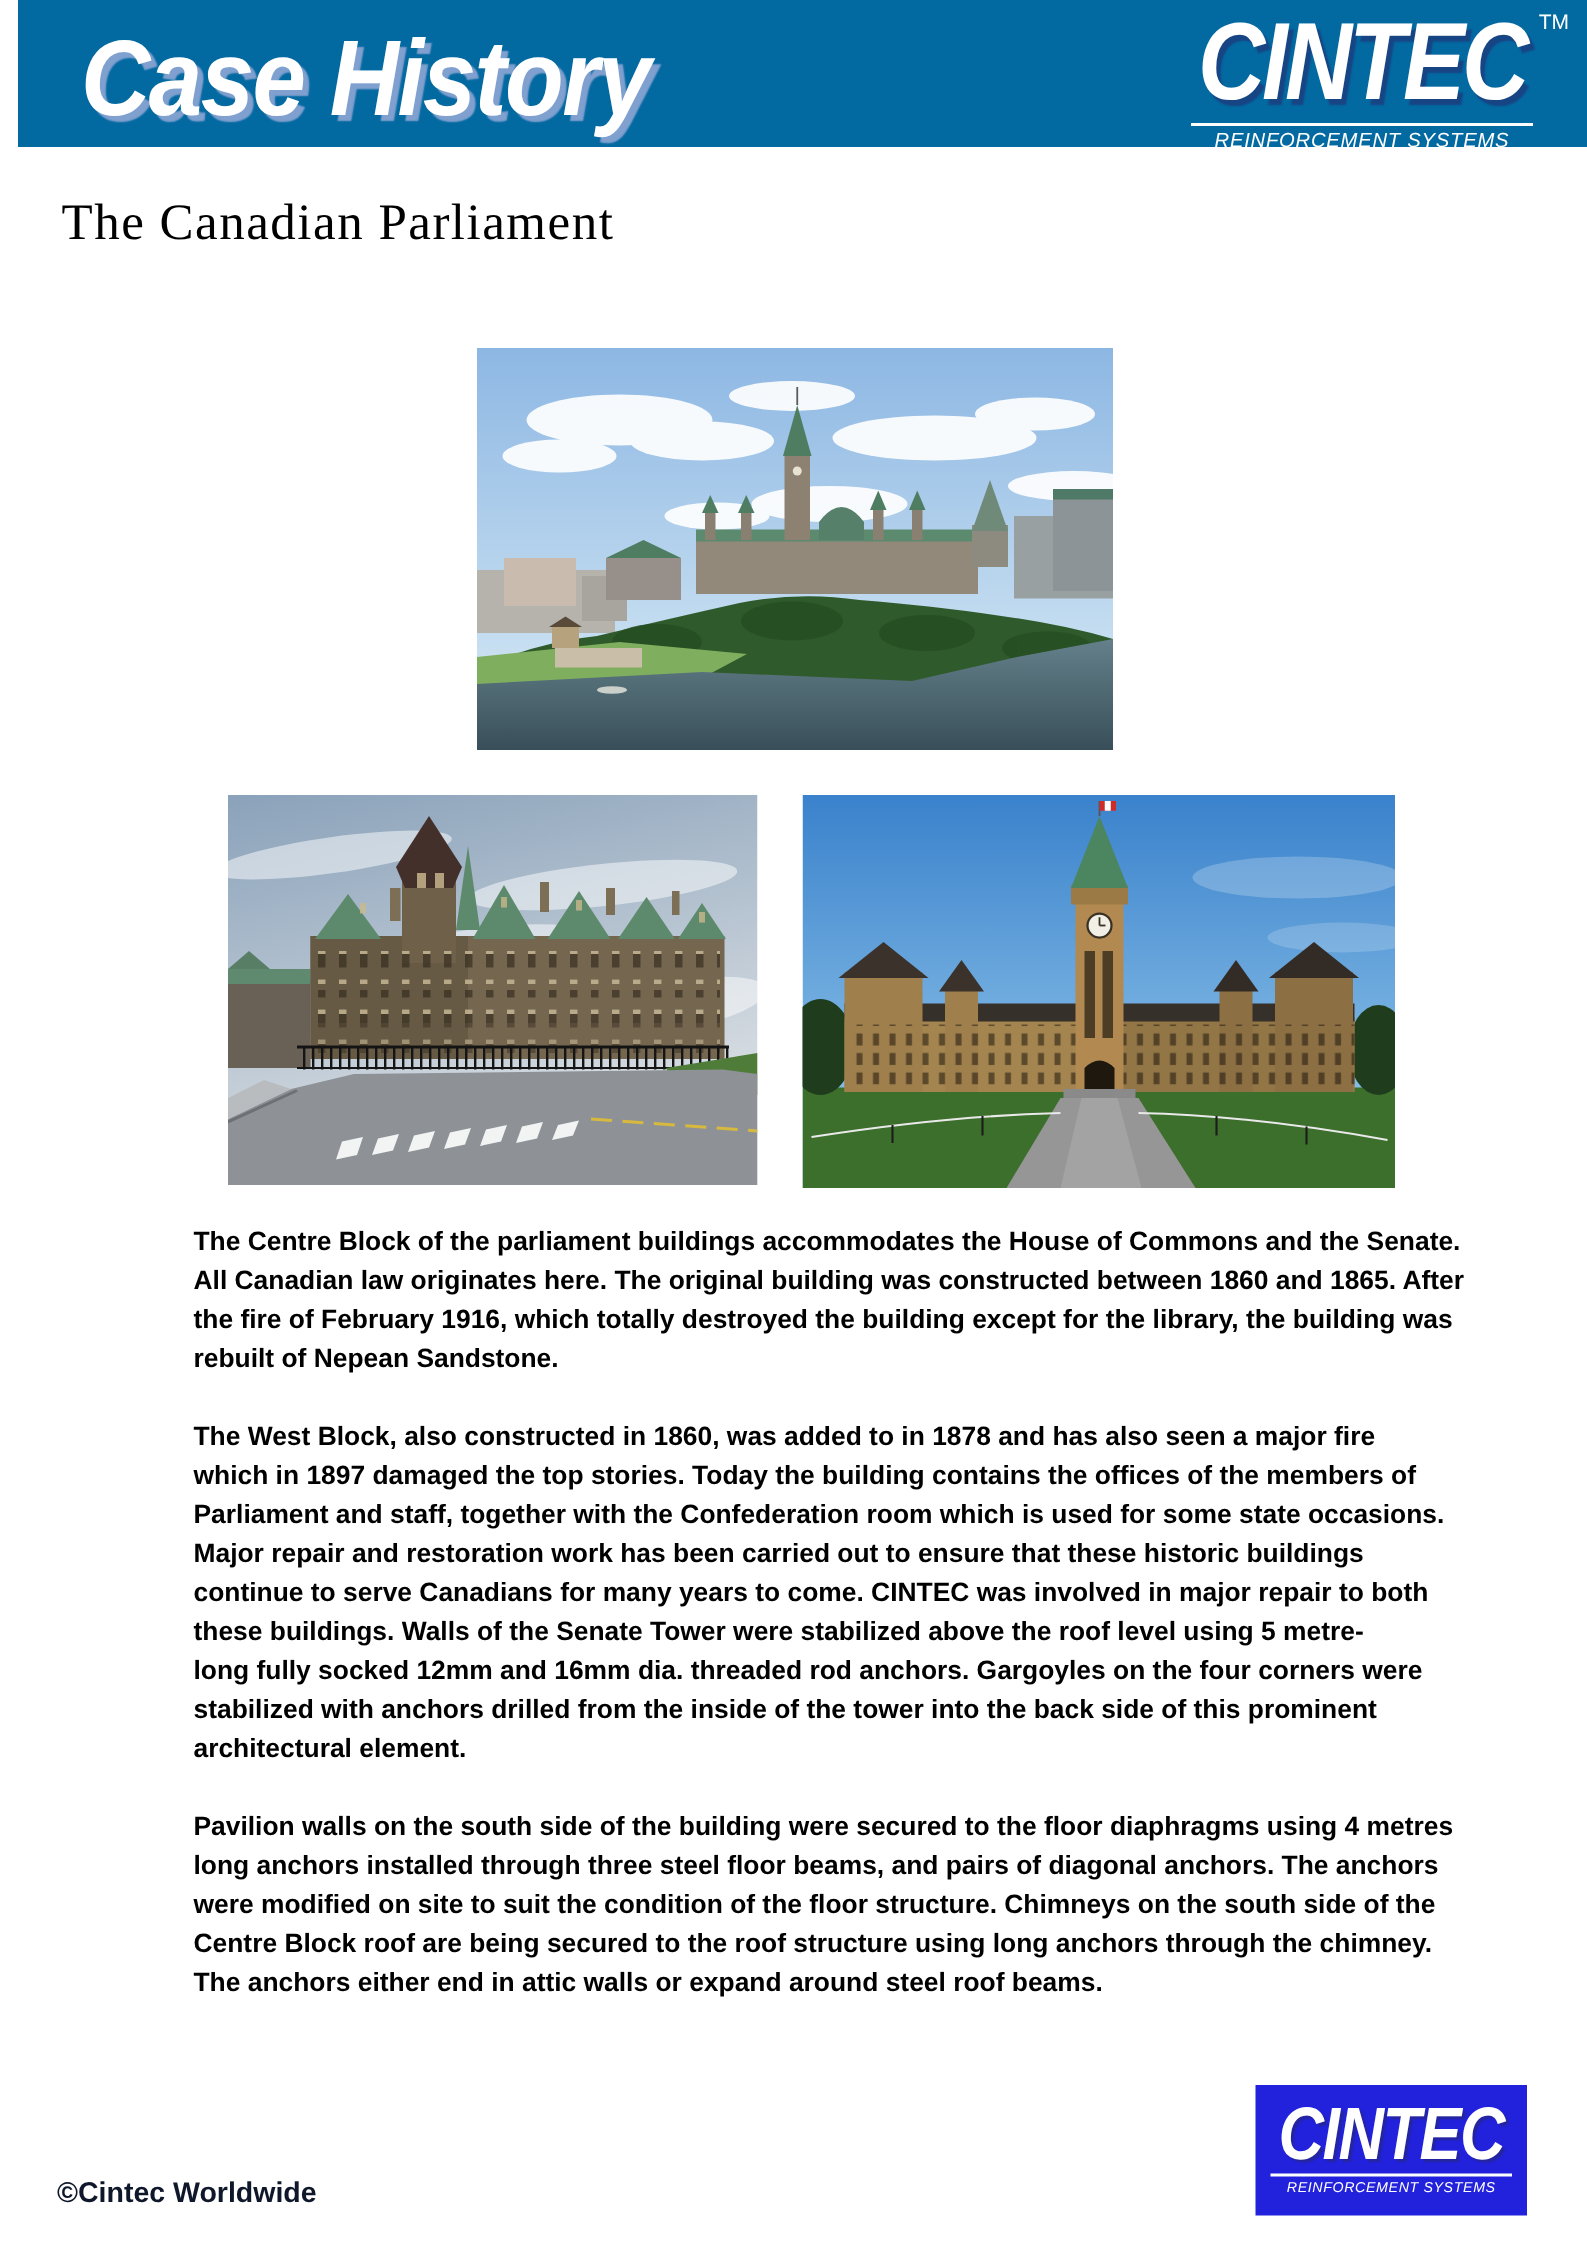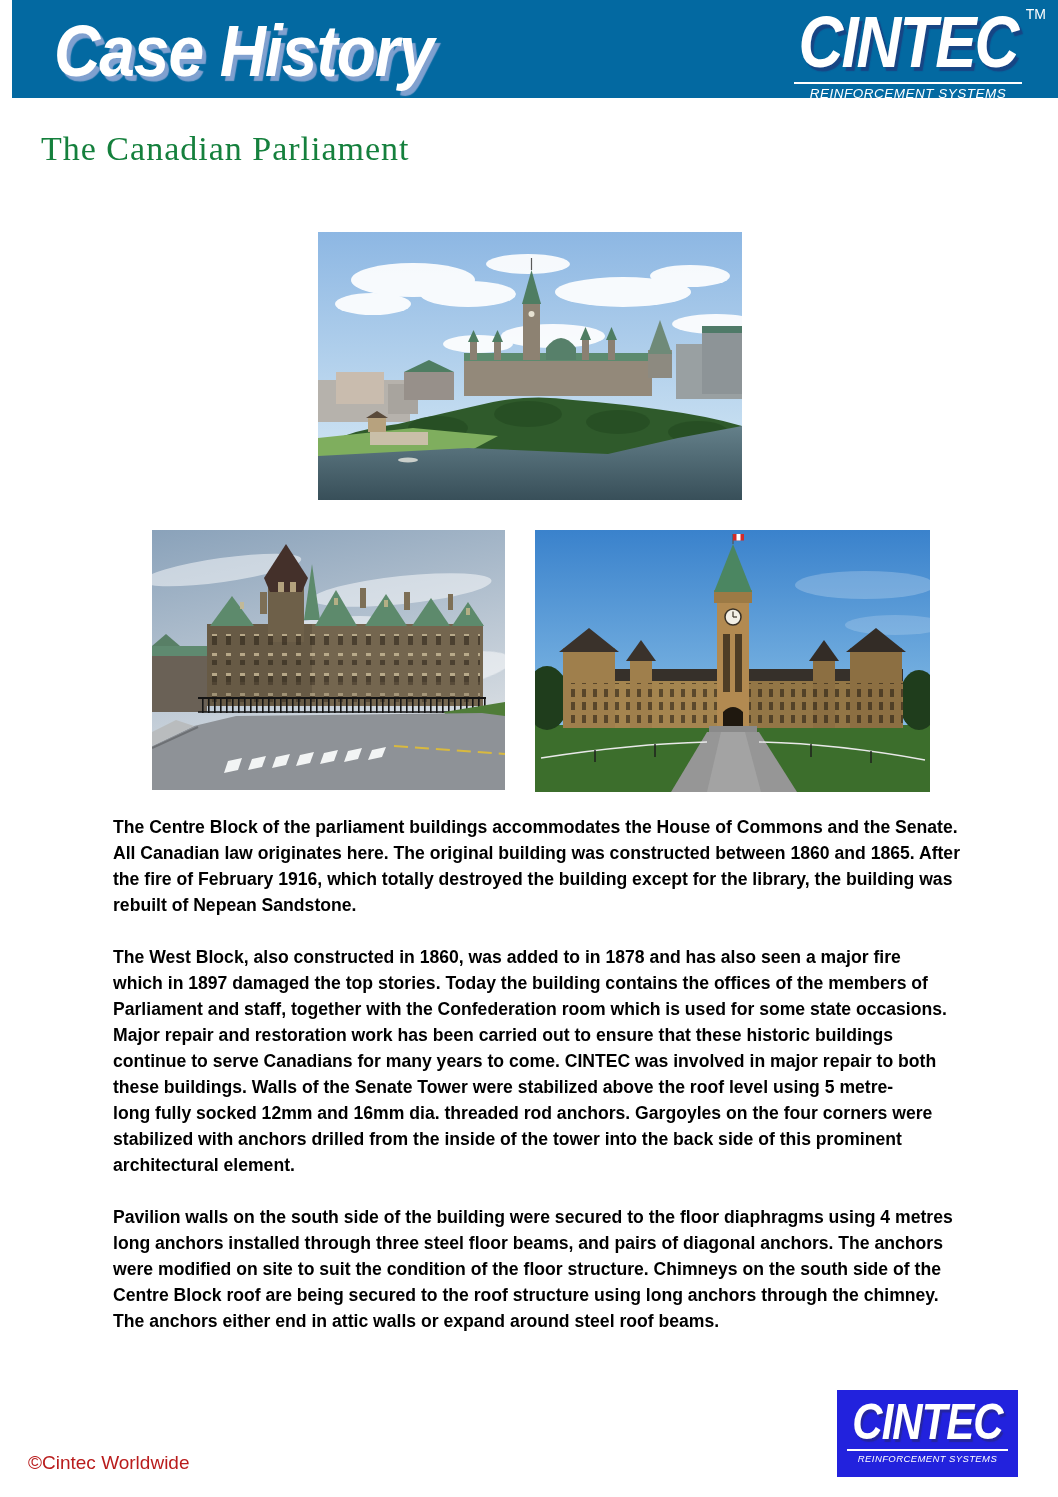"The Canadian Parliament" .doc-title { color: #15803d -> #000000 }
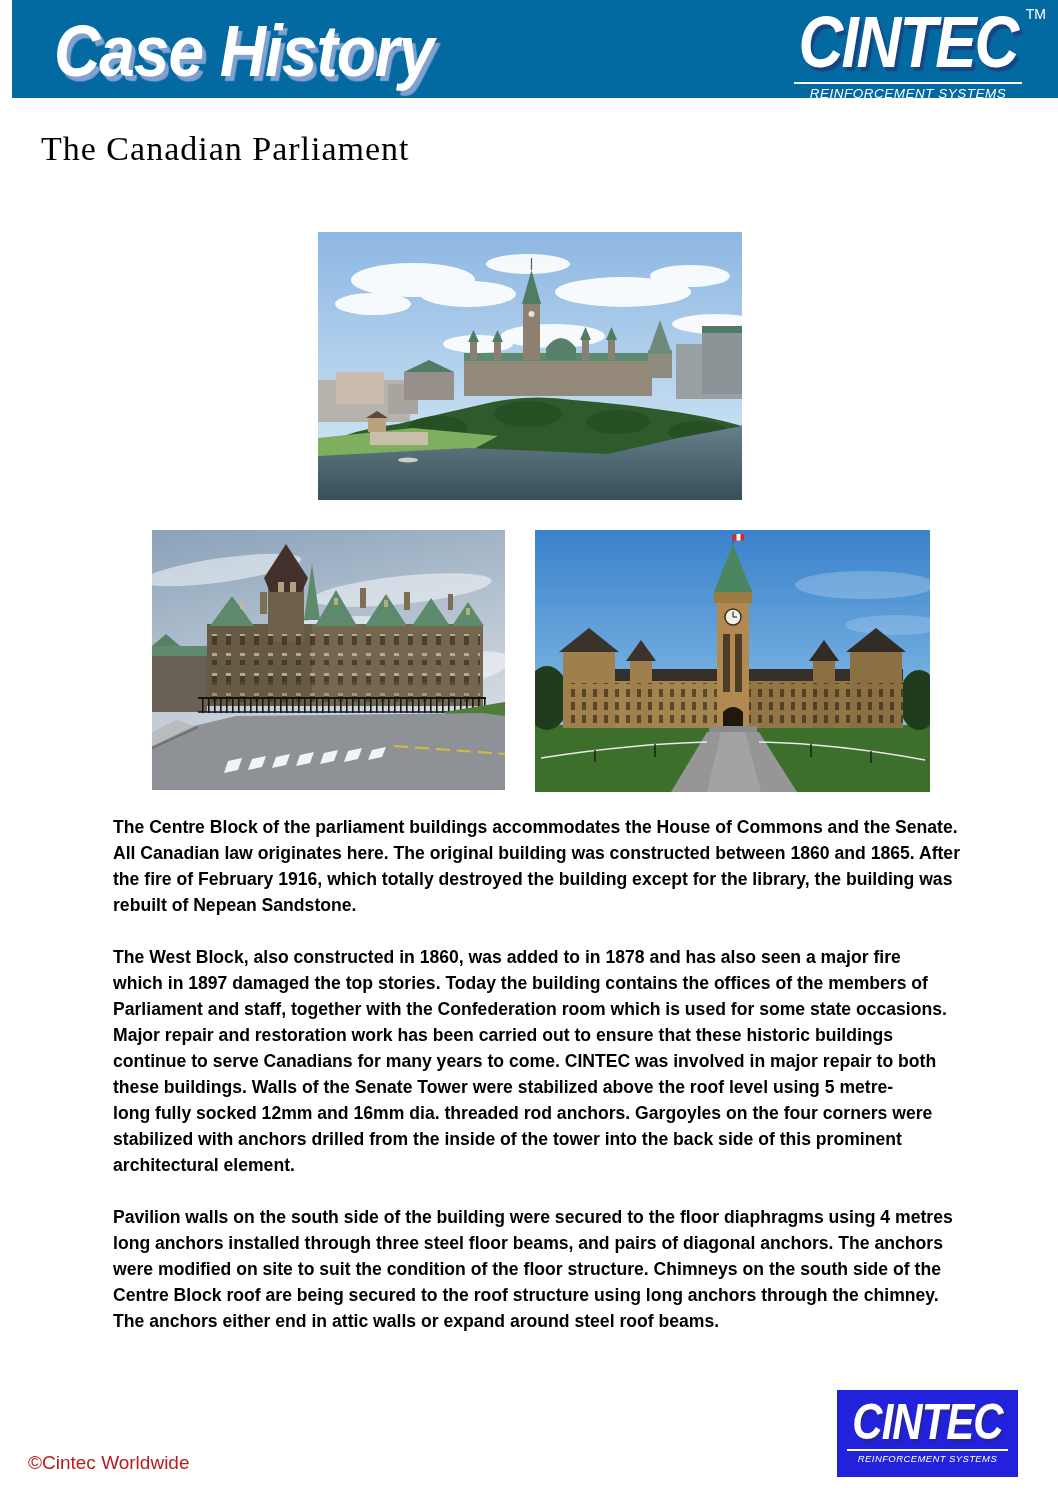"The Centre Block of the" .body-text p { margin: 0 0 26px 0 -> 0 0 26px 16px }
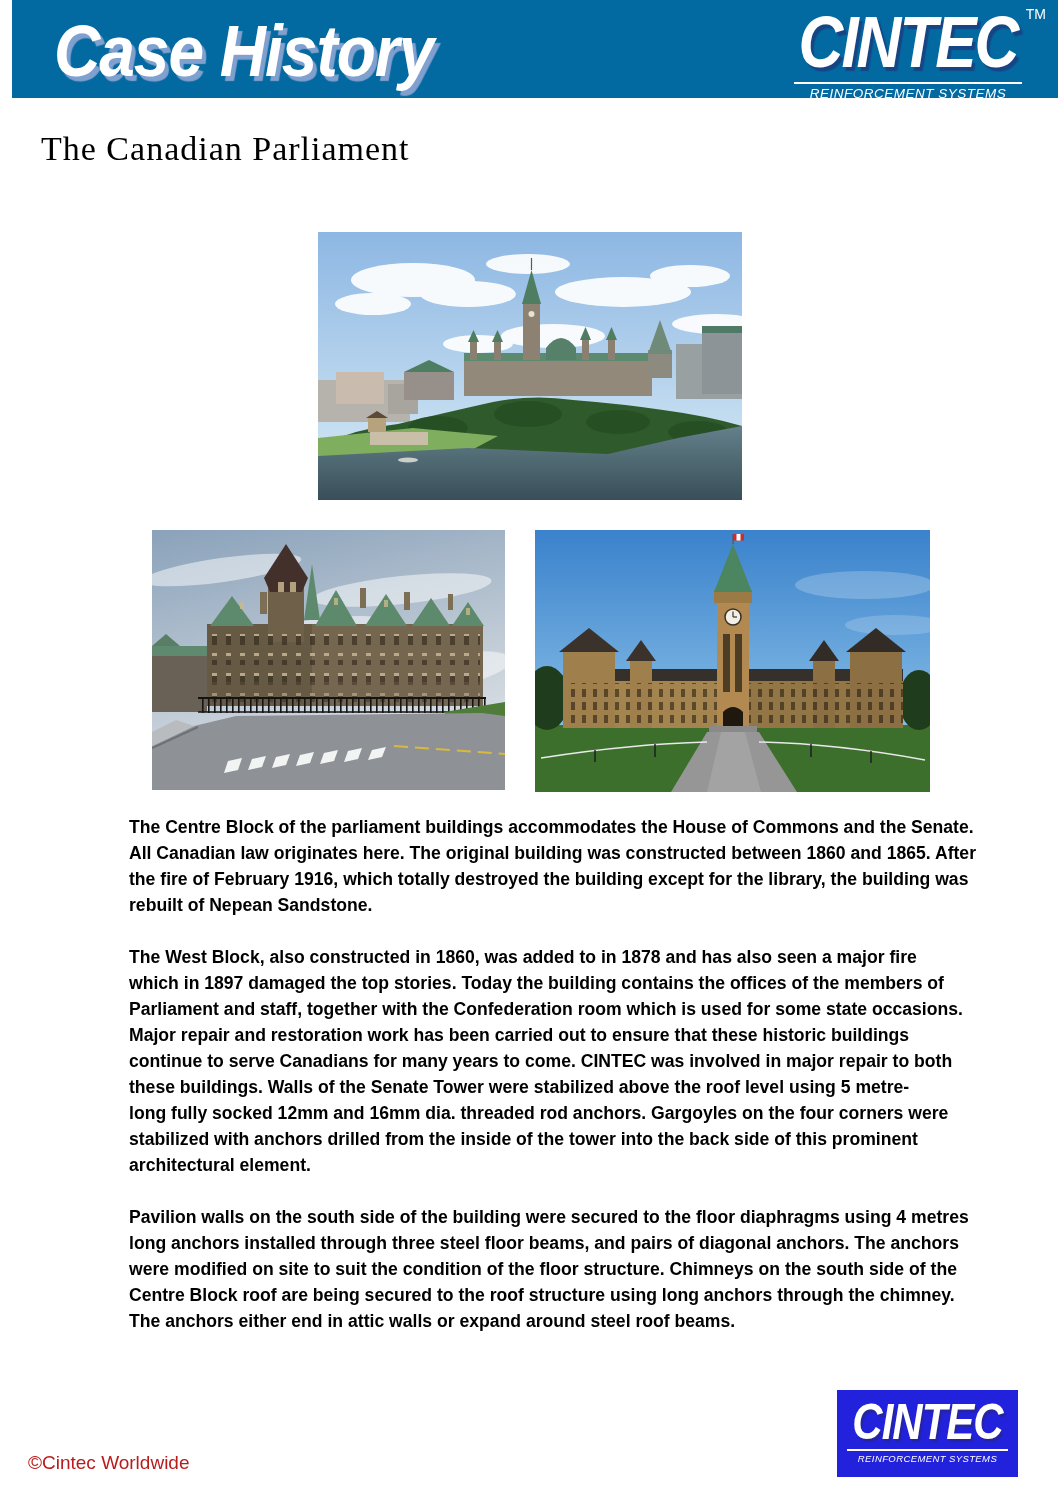"©Cintec Worldwide" .copyright { color: #b91c1c -> #0f172a; font-weight: normal -> bold; left: 28px -> 38px }
